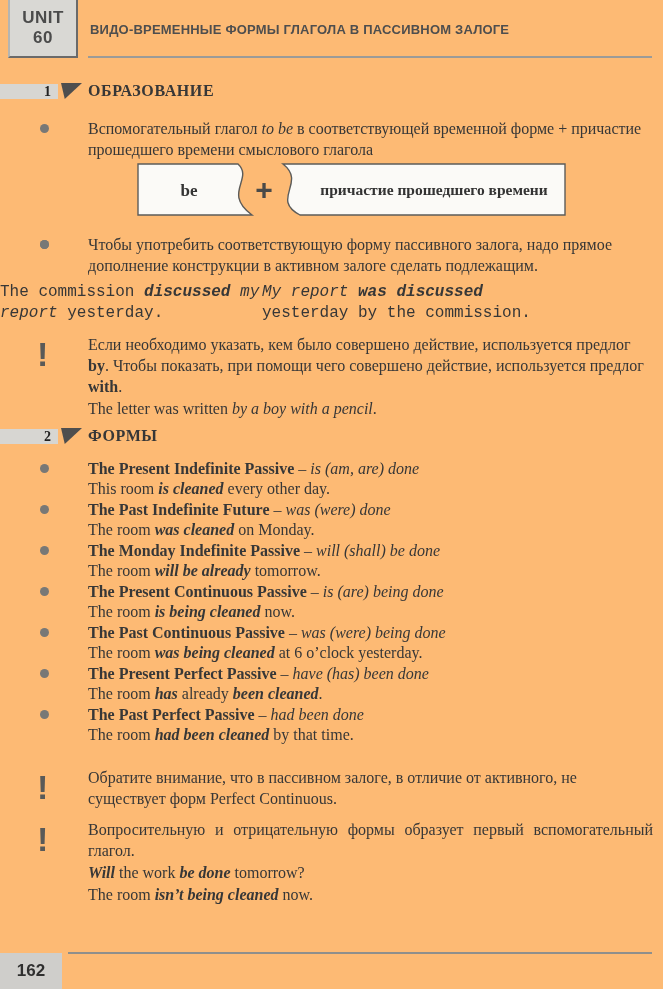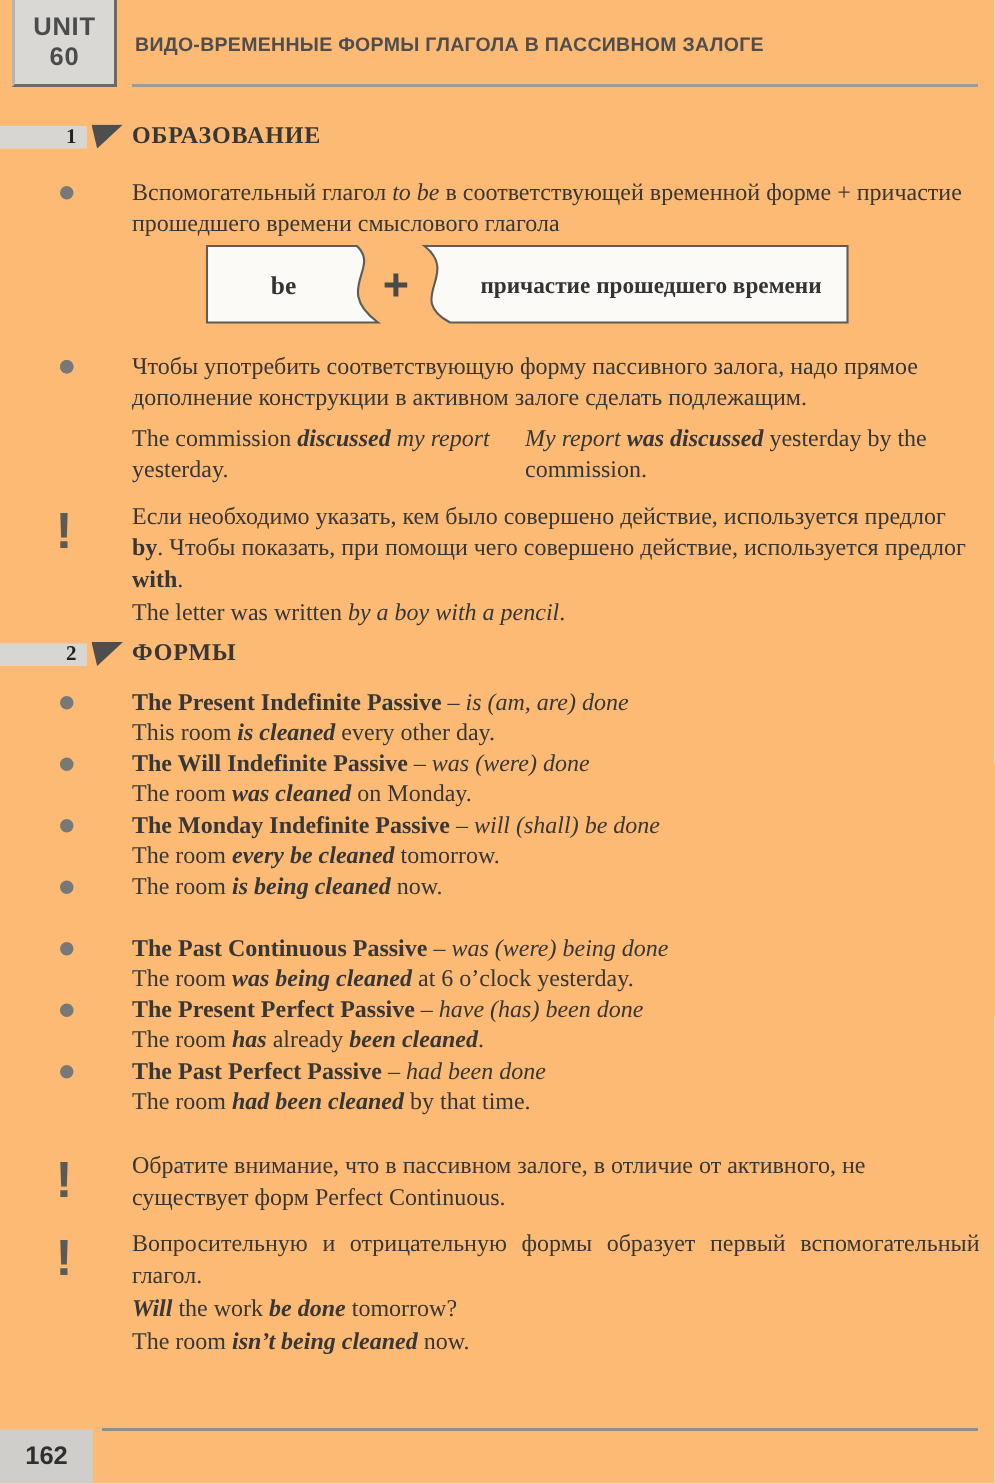"The commission discussed my report" .ex-row { font-family: none -> Liberation Mono, monospace; padding-left: 88px -> none }
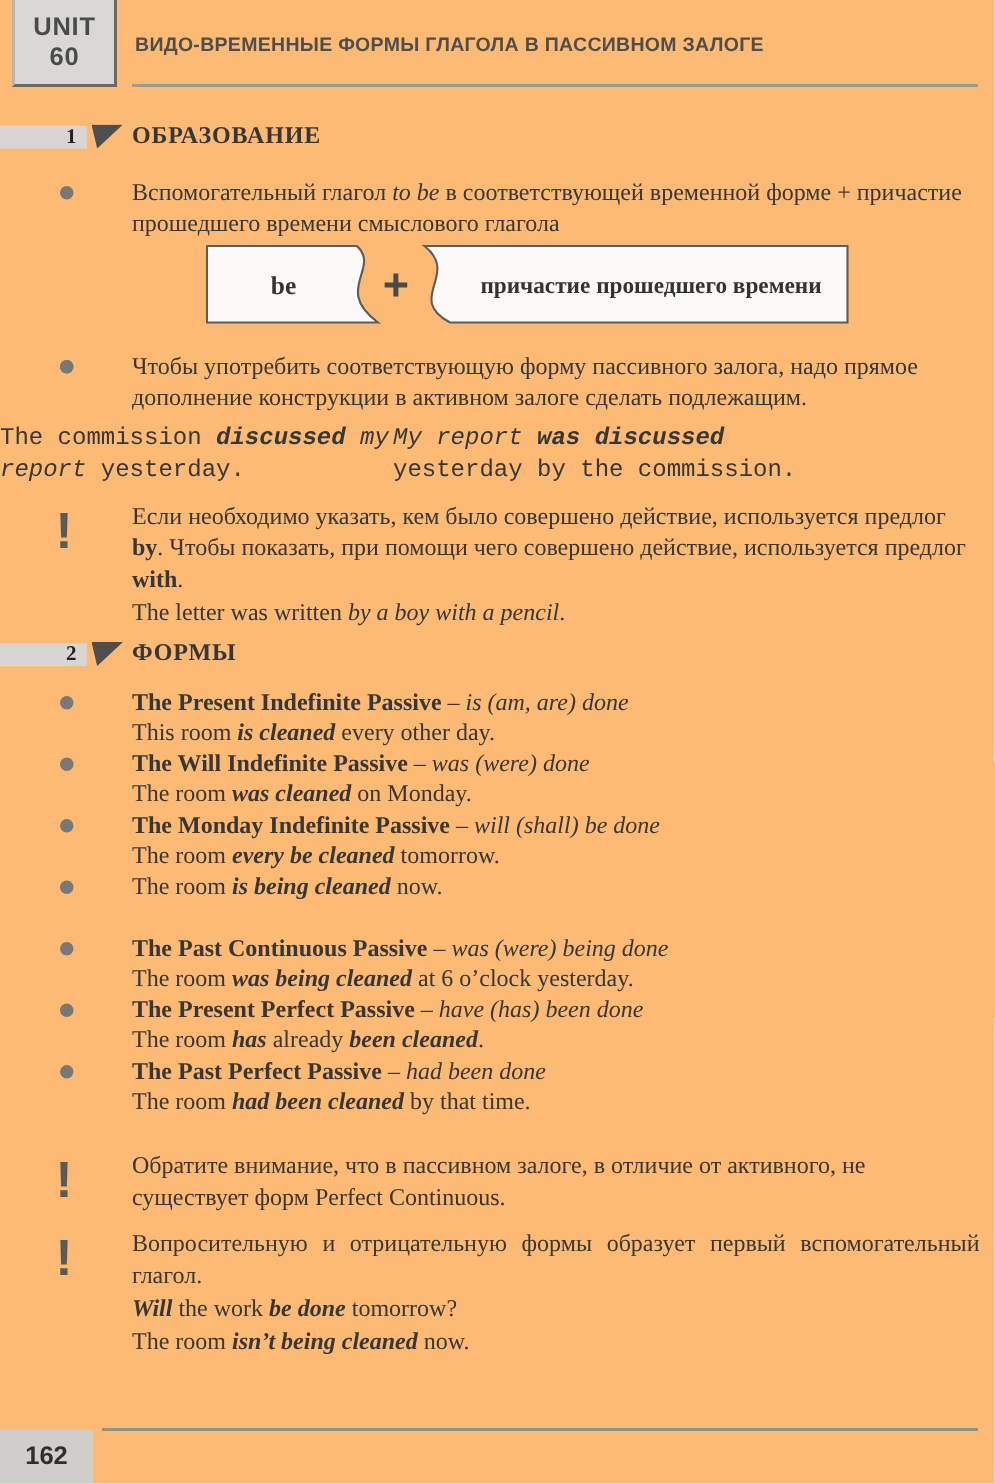"The Will Indefinite Passive" span.run-b { text: Will Indefinite Passive -> Past Indefinite Future }
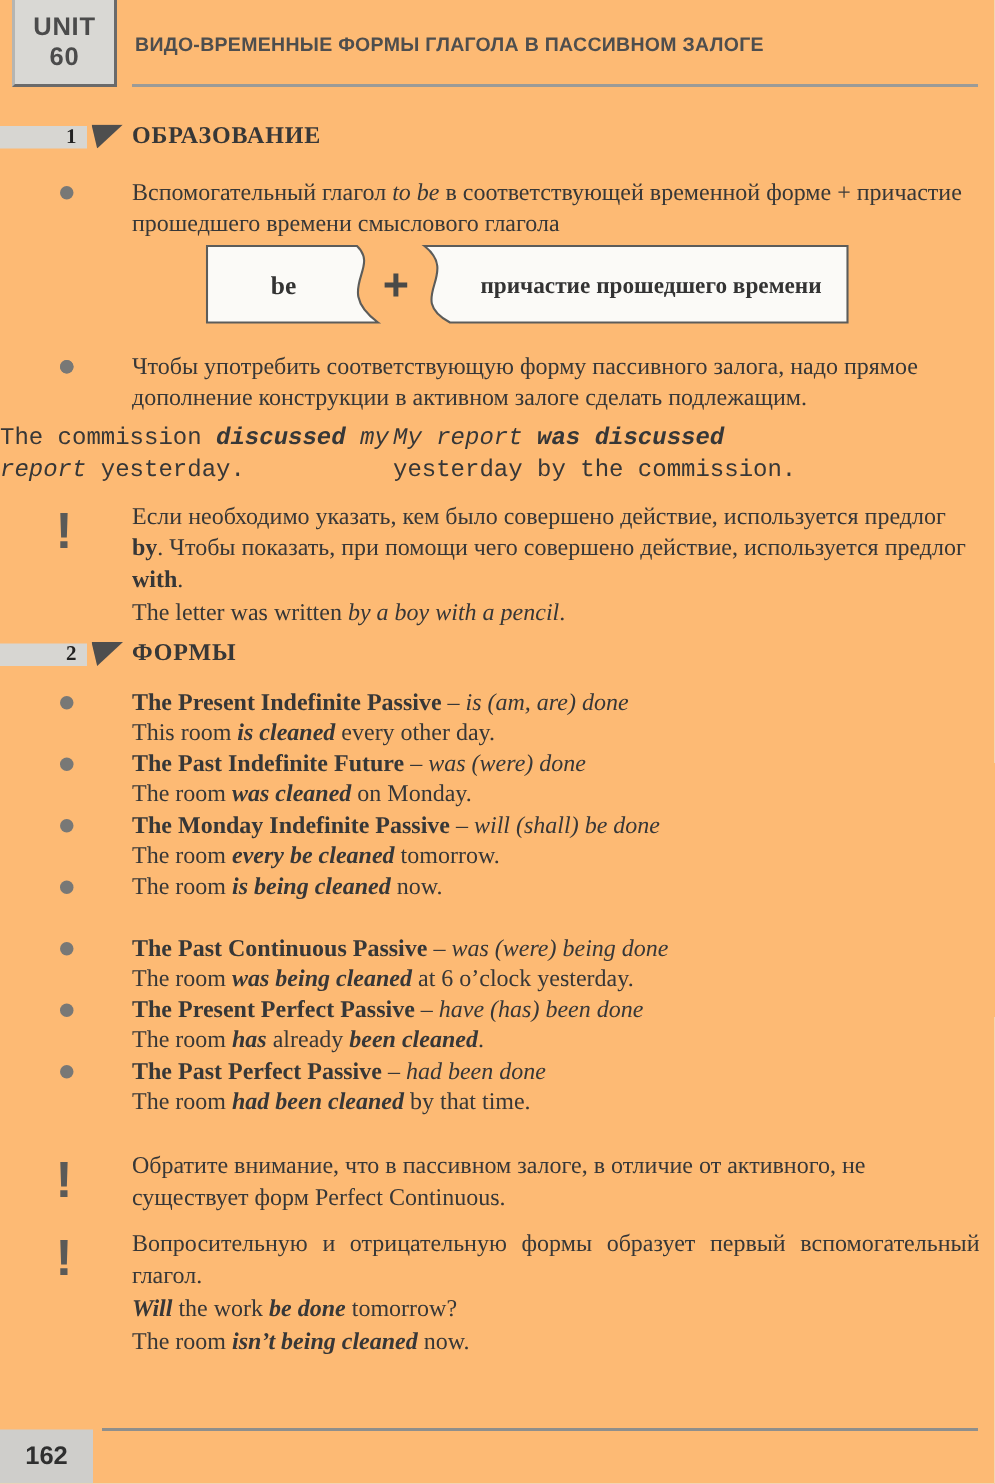"every be cleaned" span.run-bi { text: every be cleaned -> will be already }
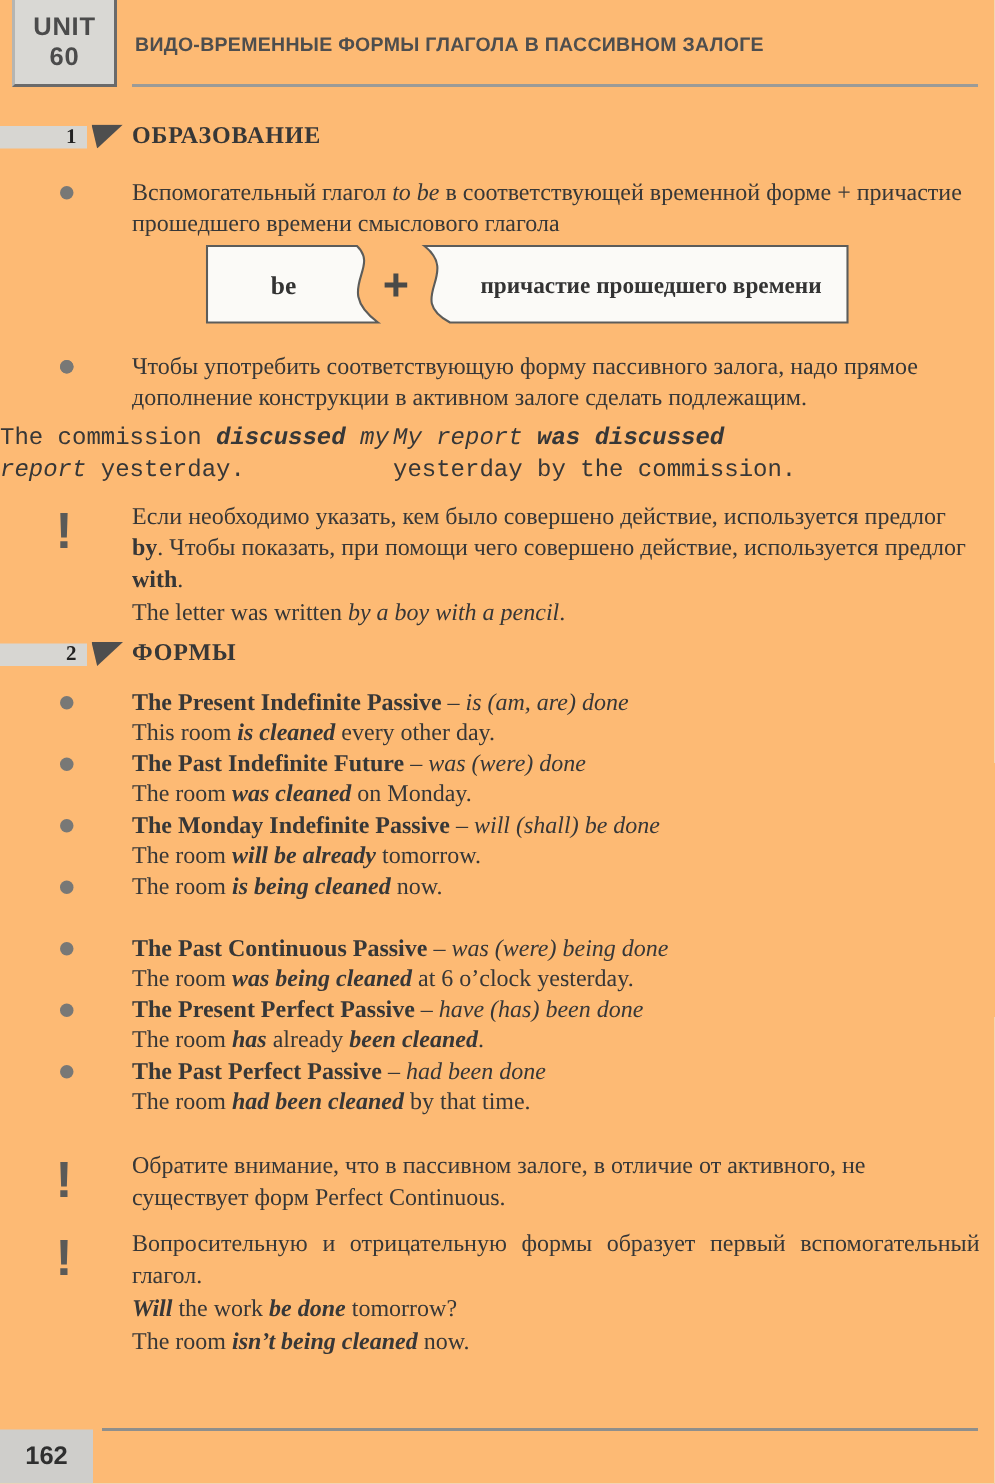"The Present Continuous Passive –" div { html: none -> <div><span>The Present Continuous Passive</span><span> – </span><span>is (are) being done</span></div> }
